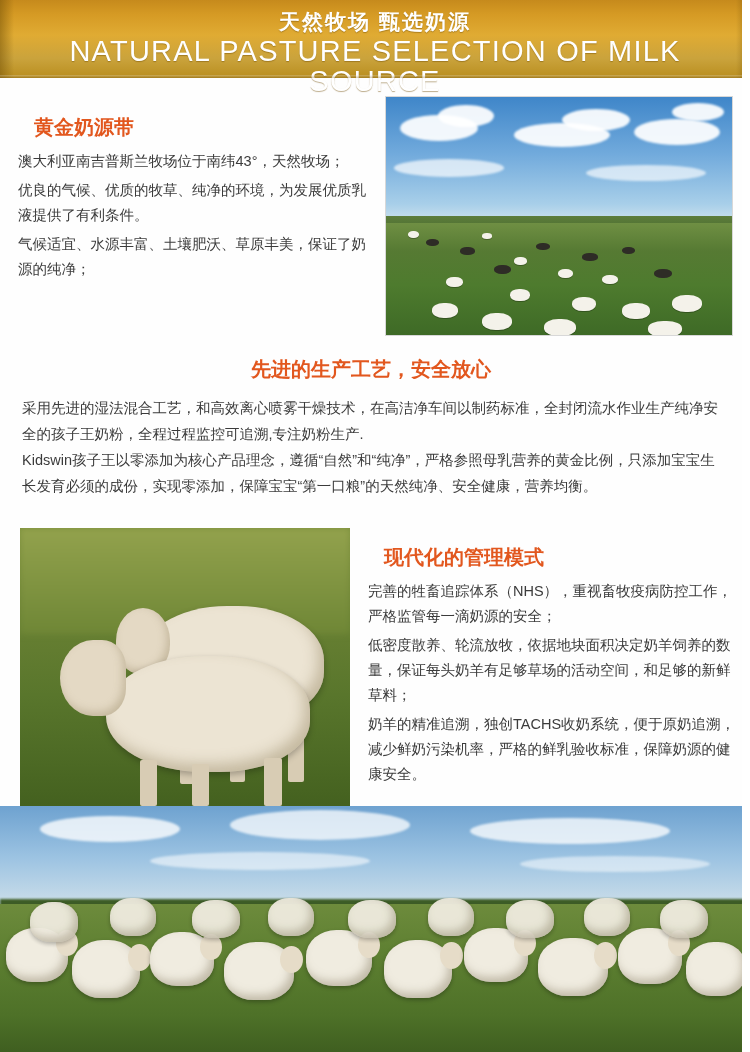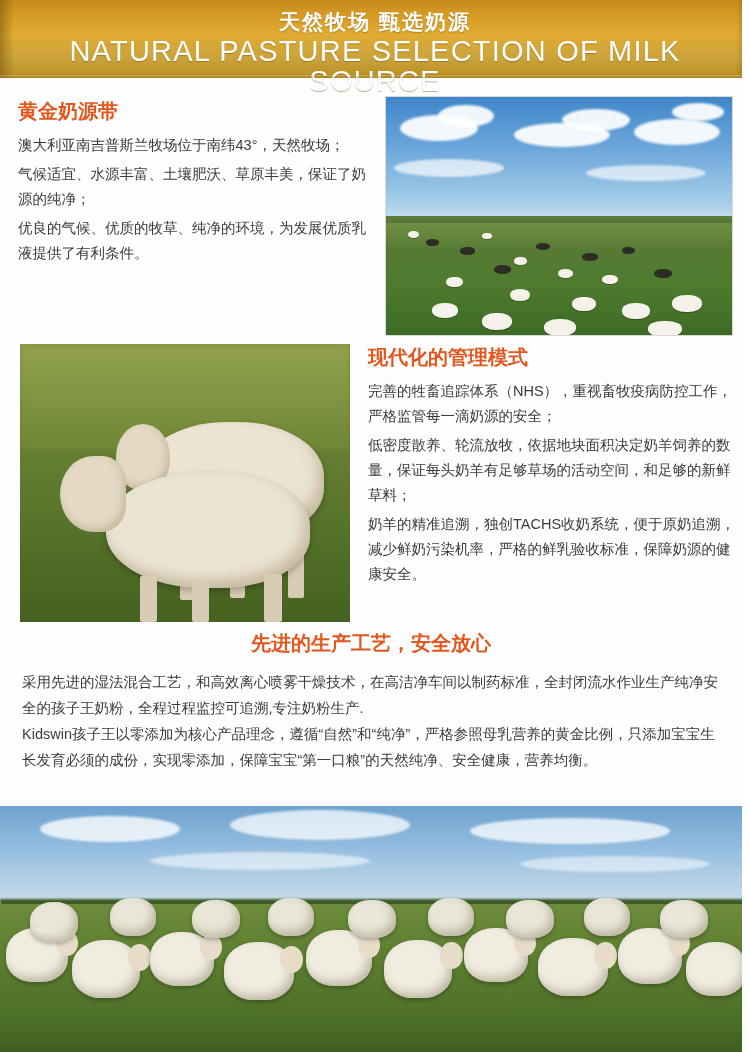"黄金奶源带" h2.sec-title { margin: 0 -> 16px }
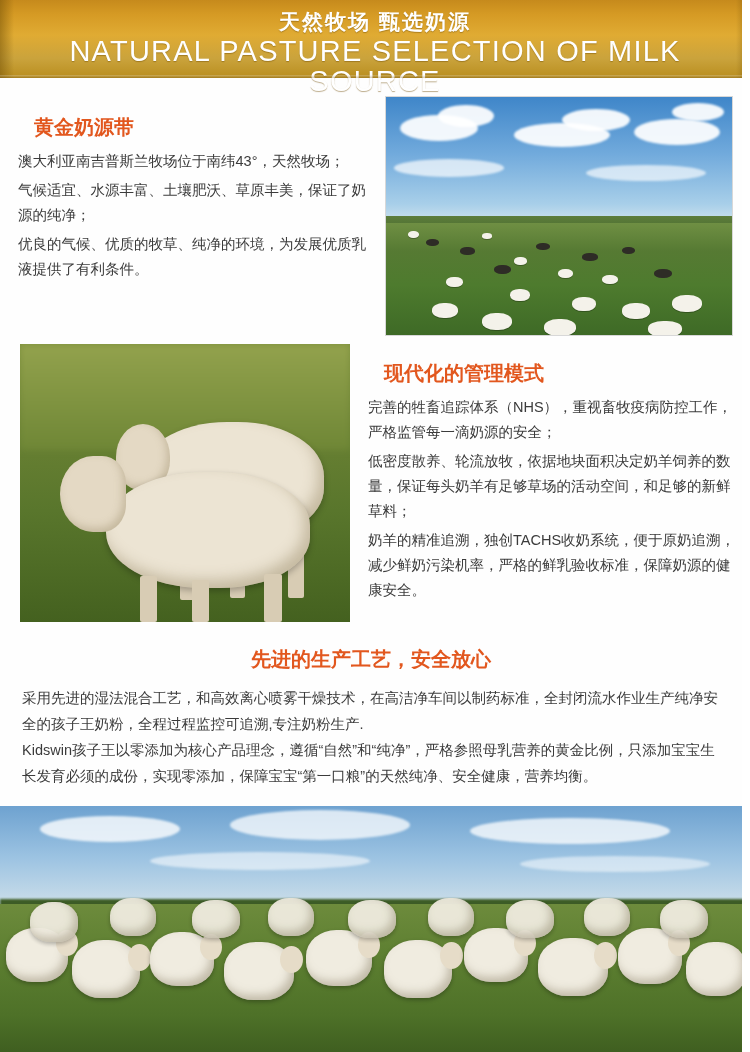"气候适宜、水源丰富、土壤肥沃、草原丰美，保证了奶源的纯净；" p.para { order: before "优良的气候、优质的牧草、纯净的环境，为发展优质乳液提供了有利条件。" -> after "优良的气候、优质的牧草、纯净的环境，为发展优质乳液提供了有利条件。" }
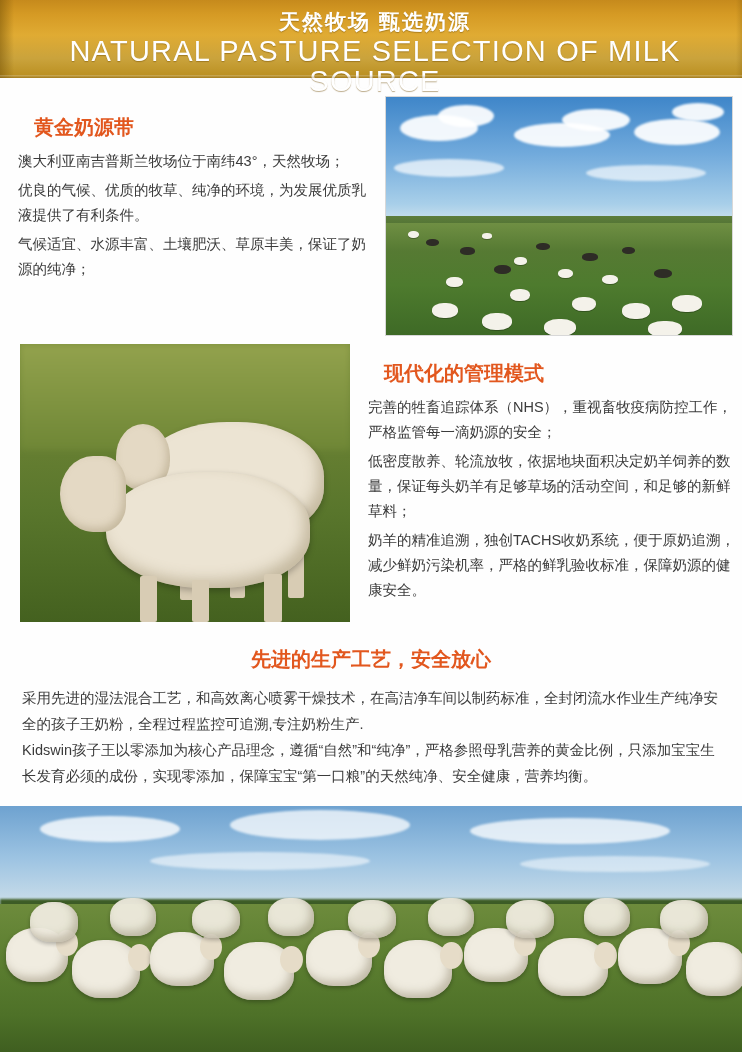"现代化的管理模式" div.section { order: before "先进的生产工艺，安全放心" -> after "先进的生产工艺，安全放心" }
